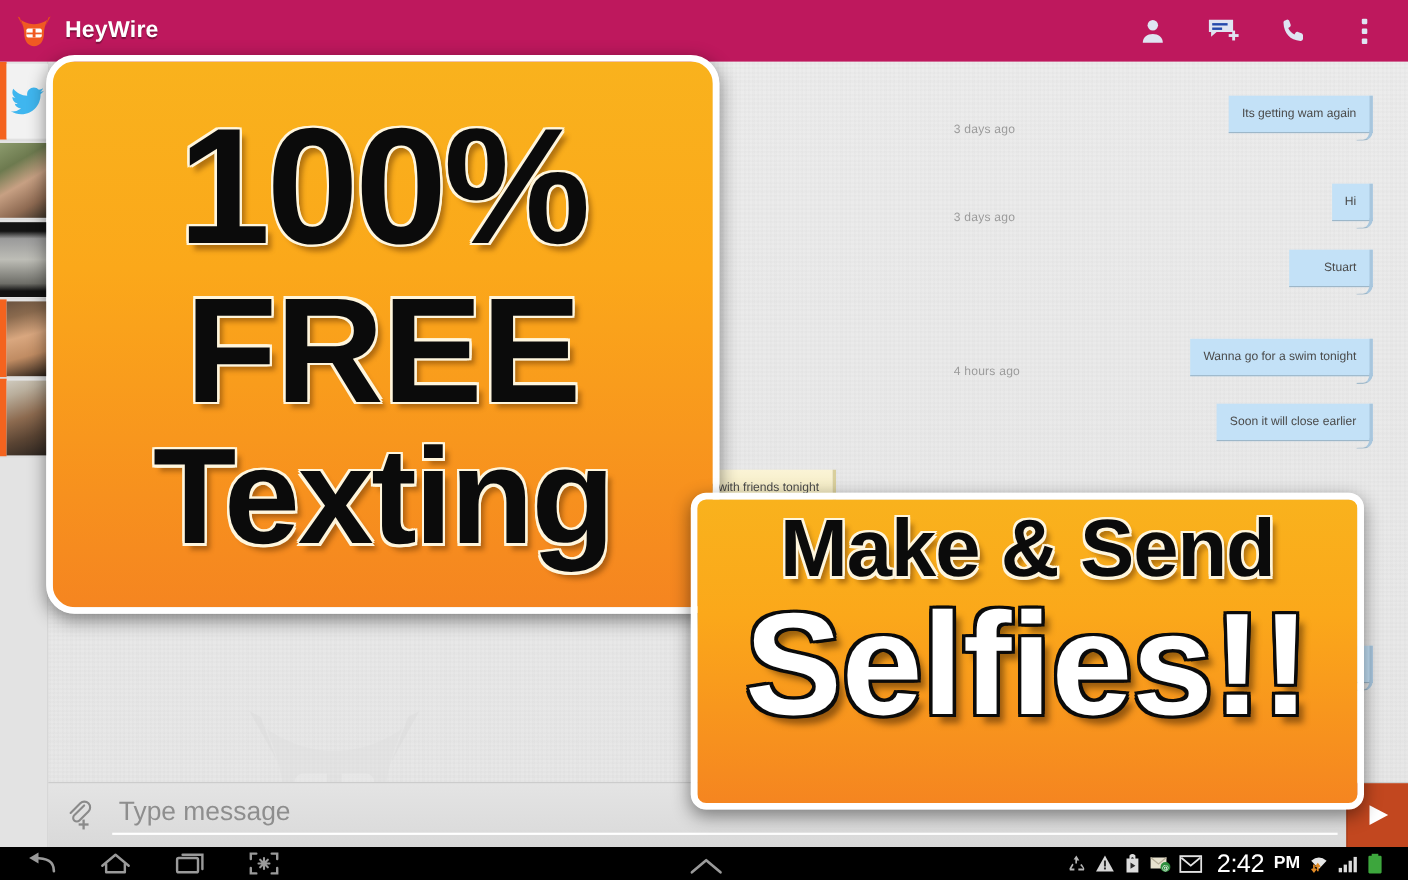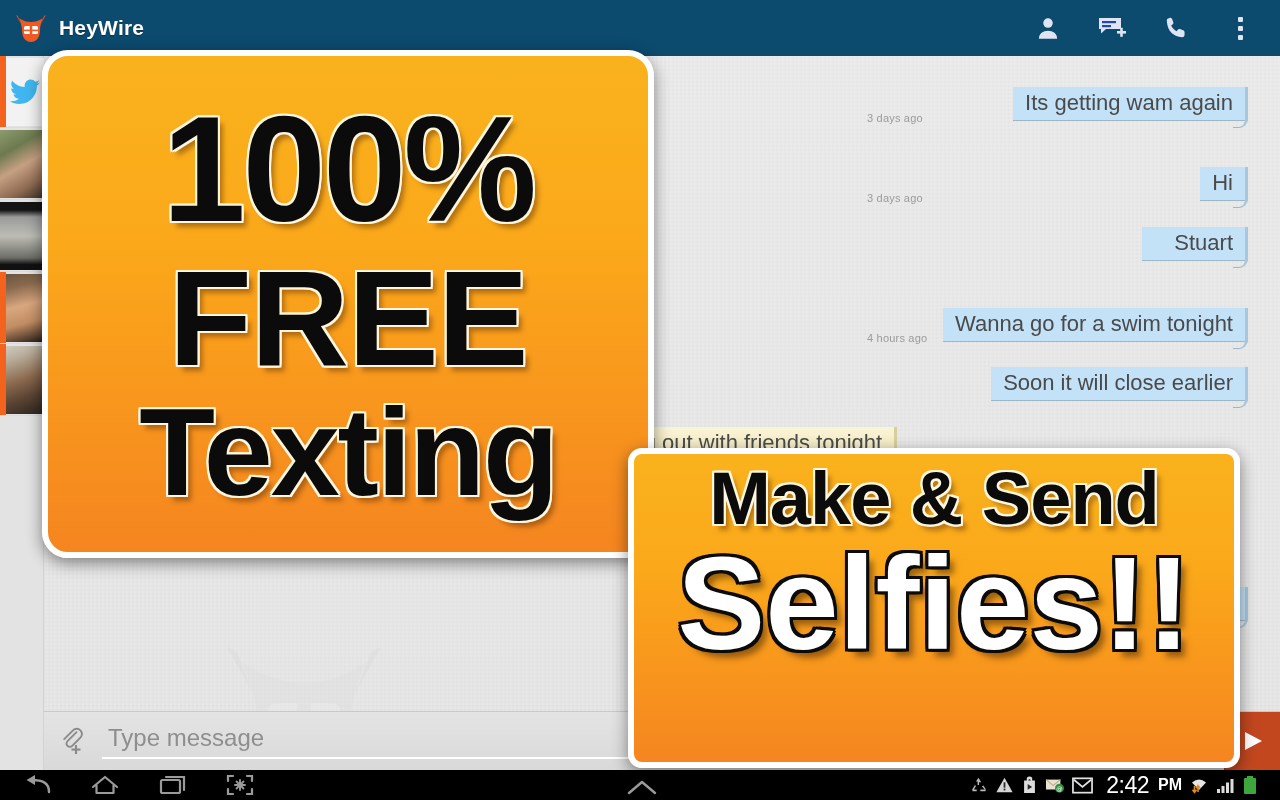"HeyWire" .app-header { background: #0c4a6e -> #be185d }
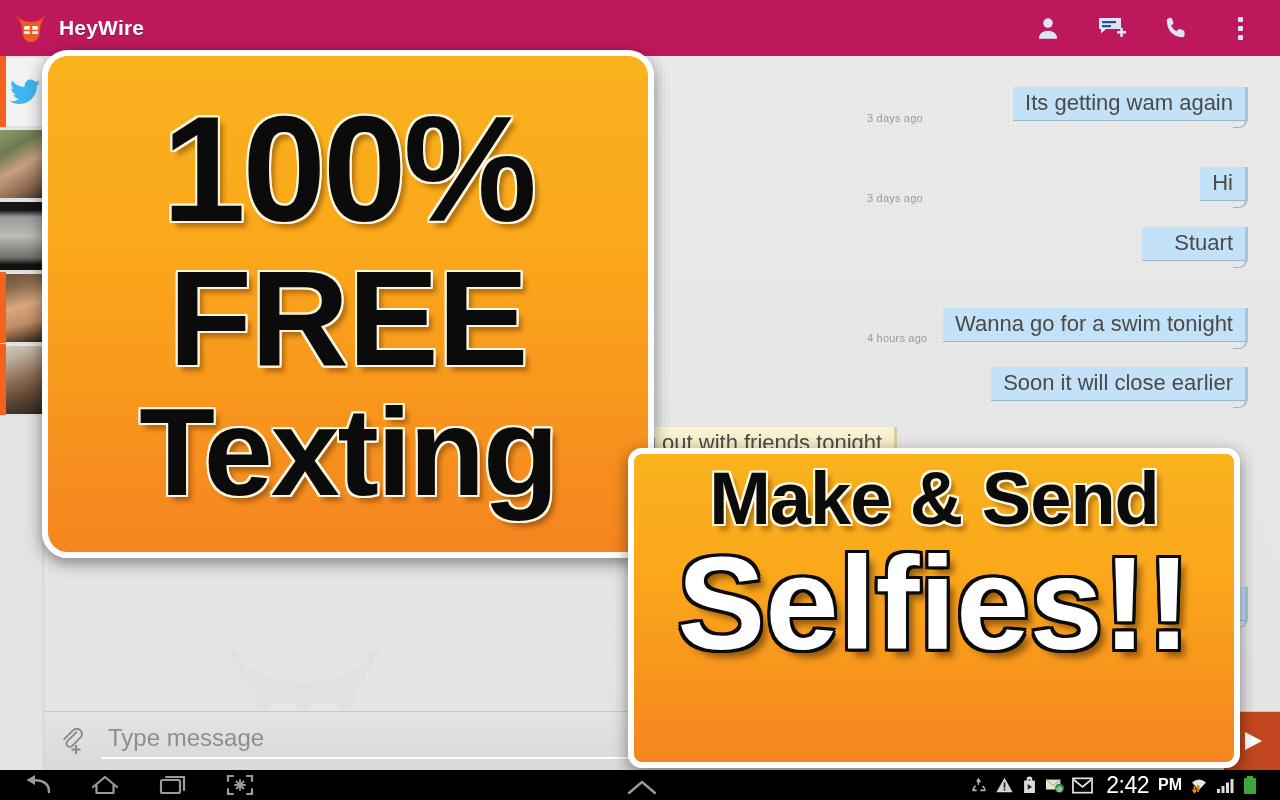"Its getting wam again" .bubble { font-size: 22px -> 11px }
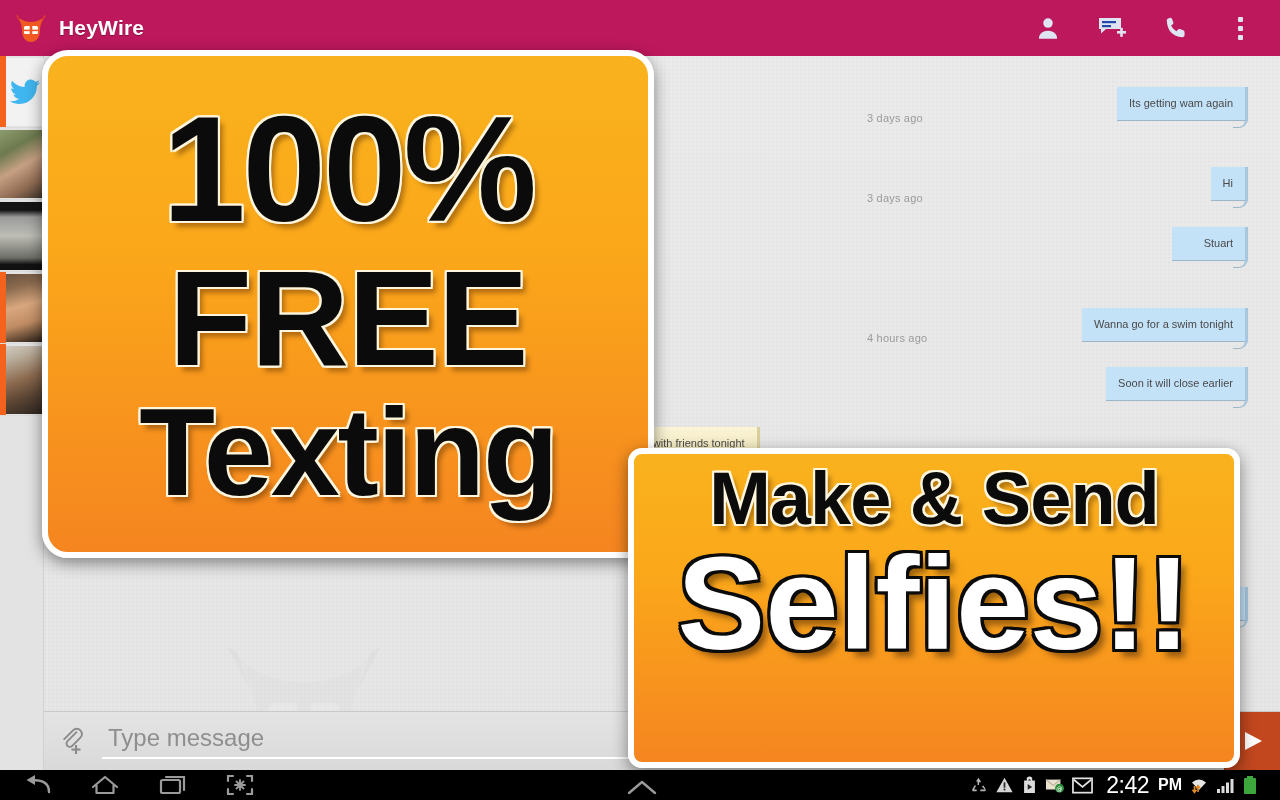"Make & Send" #promo-selfies { height: 320px -> 288px }
